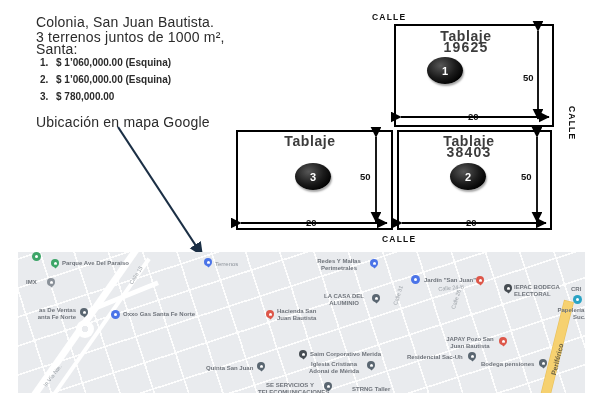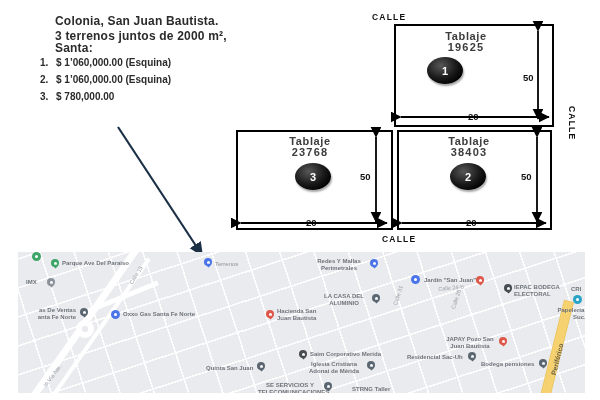"Colonia, San Juan Bautista." .info-line { font-size: 12px -> 14px; font-weight: 700 -> 400; left: 55px -> 36px }
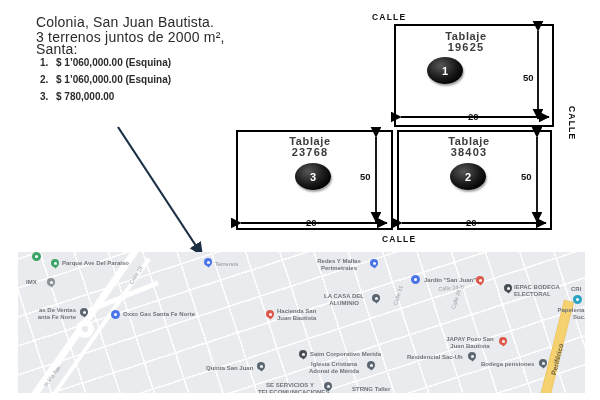"3 terrenos juntos de 2000" div.info-line { text: 2000 -> 1000 }
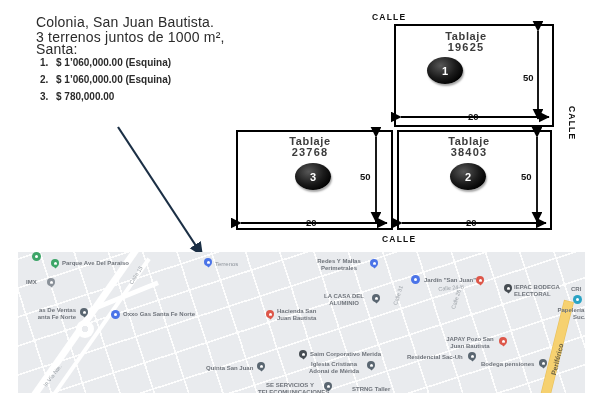"Tablaje" .lot-title { font-size: 11px -> 14px }
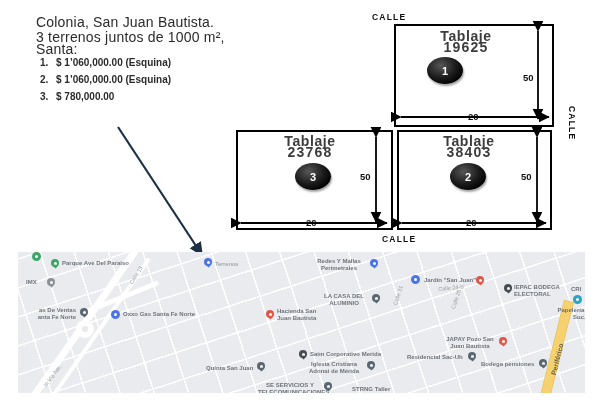"Ubicación en mapa Google" div.info-line { html: none -> <div>Ubicación en mapa Google</div> }
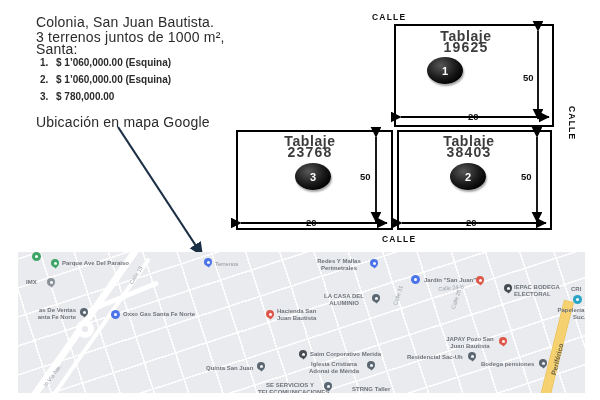"23768" div.t2 { html: <div>23768</div> -> none }
